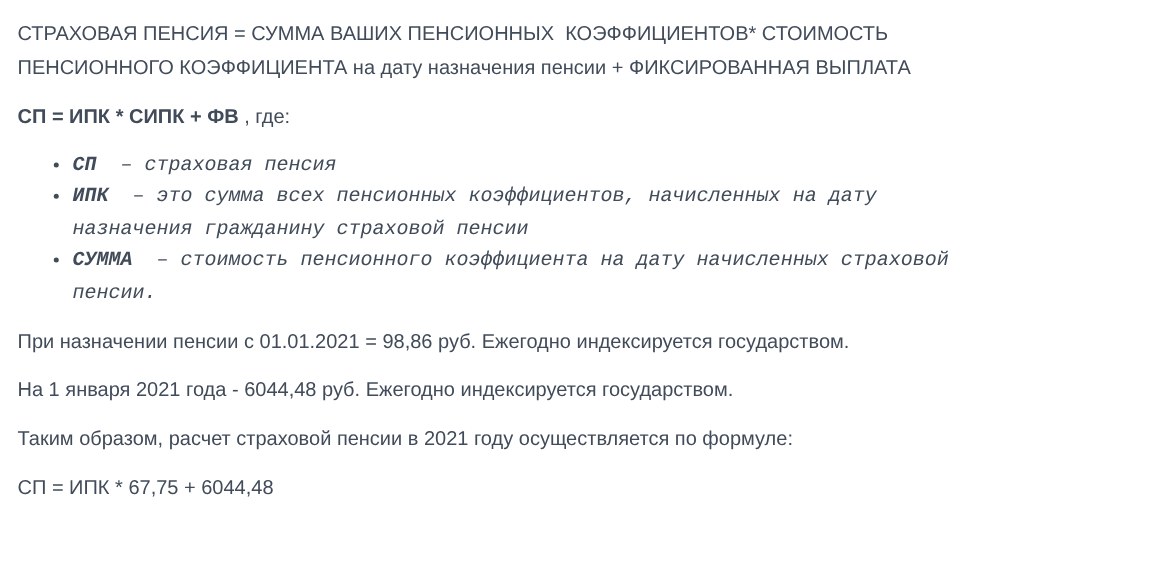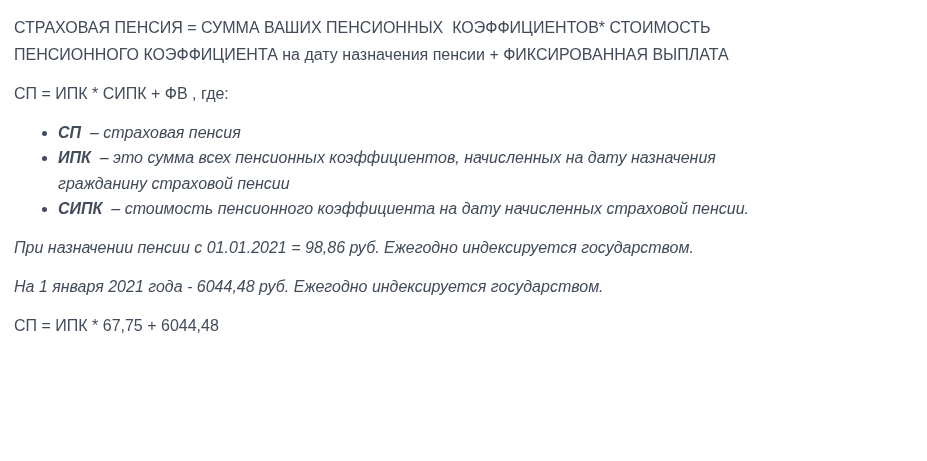"СП = ИПК * СИПК" .bold { font-weight: normal -> bold }
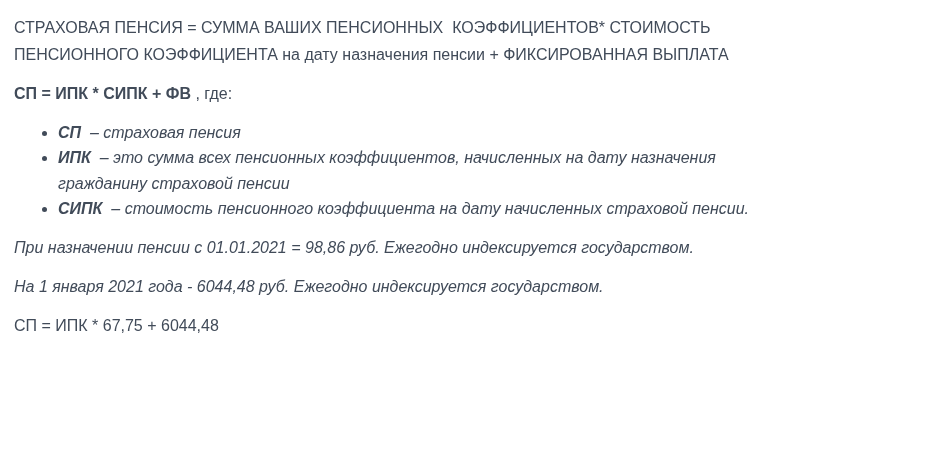"СП – страховая пенсия" ul.list { font-family: none -> Liberation Mono, monospace }
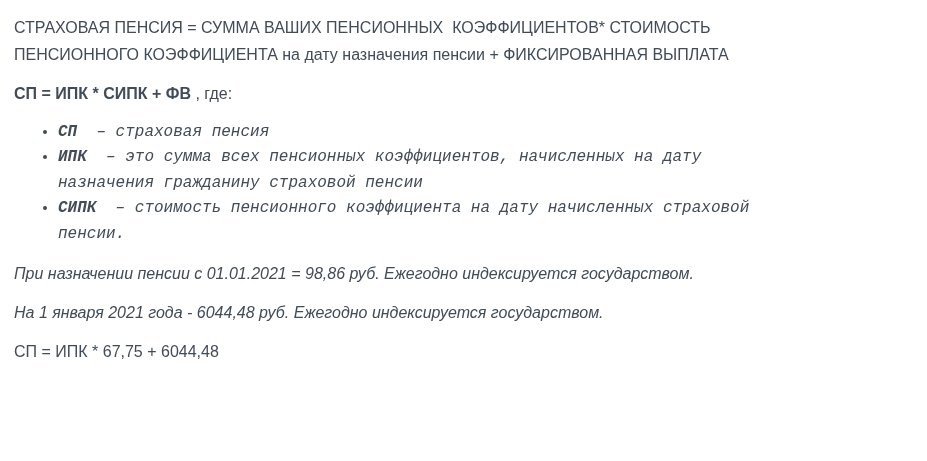"СИПК" span.term { text: СИПК -> СУММА }
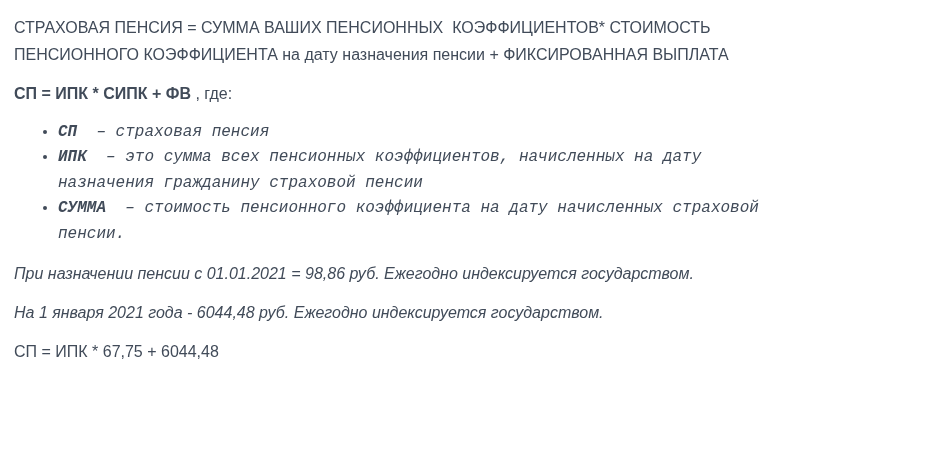"При назначении пенсии с 01.01.2021" .para.italic { font-style: italic -> none }
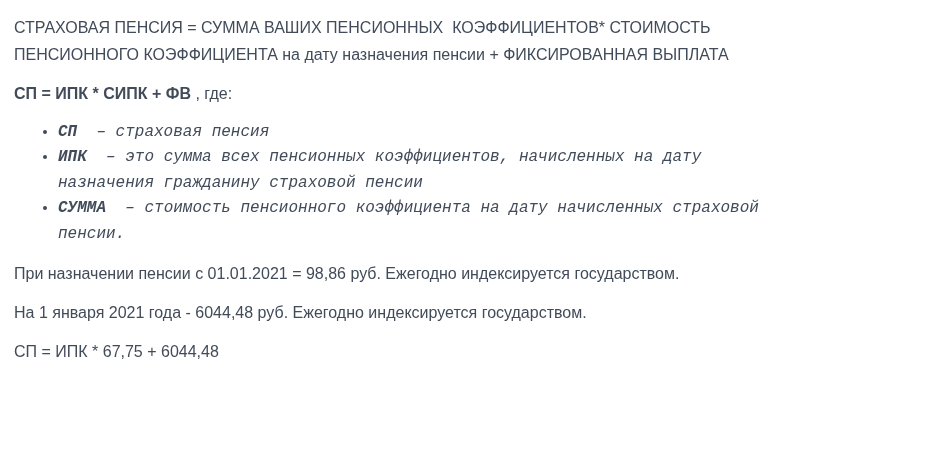"Таким образом, расчет страховой пенсии" p.para { html: none -> <p>Таким образом, расчет страховой пенсии в 2021 году осуществляется по формуле:</p> }
